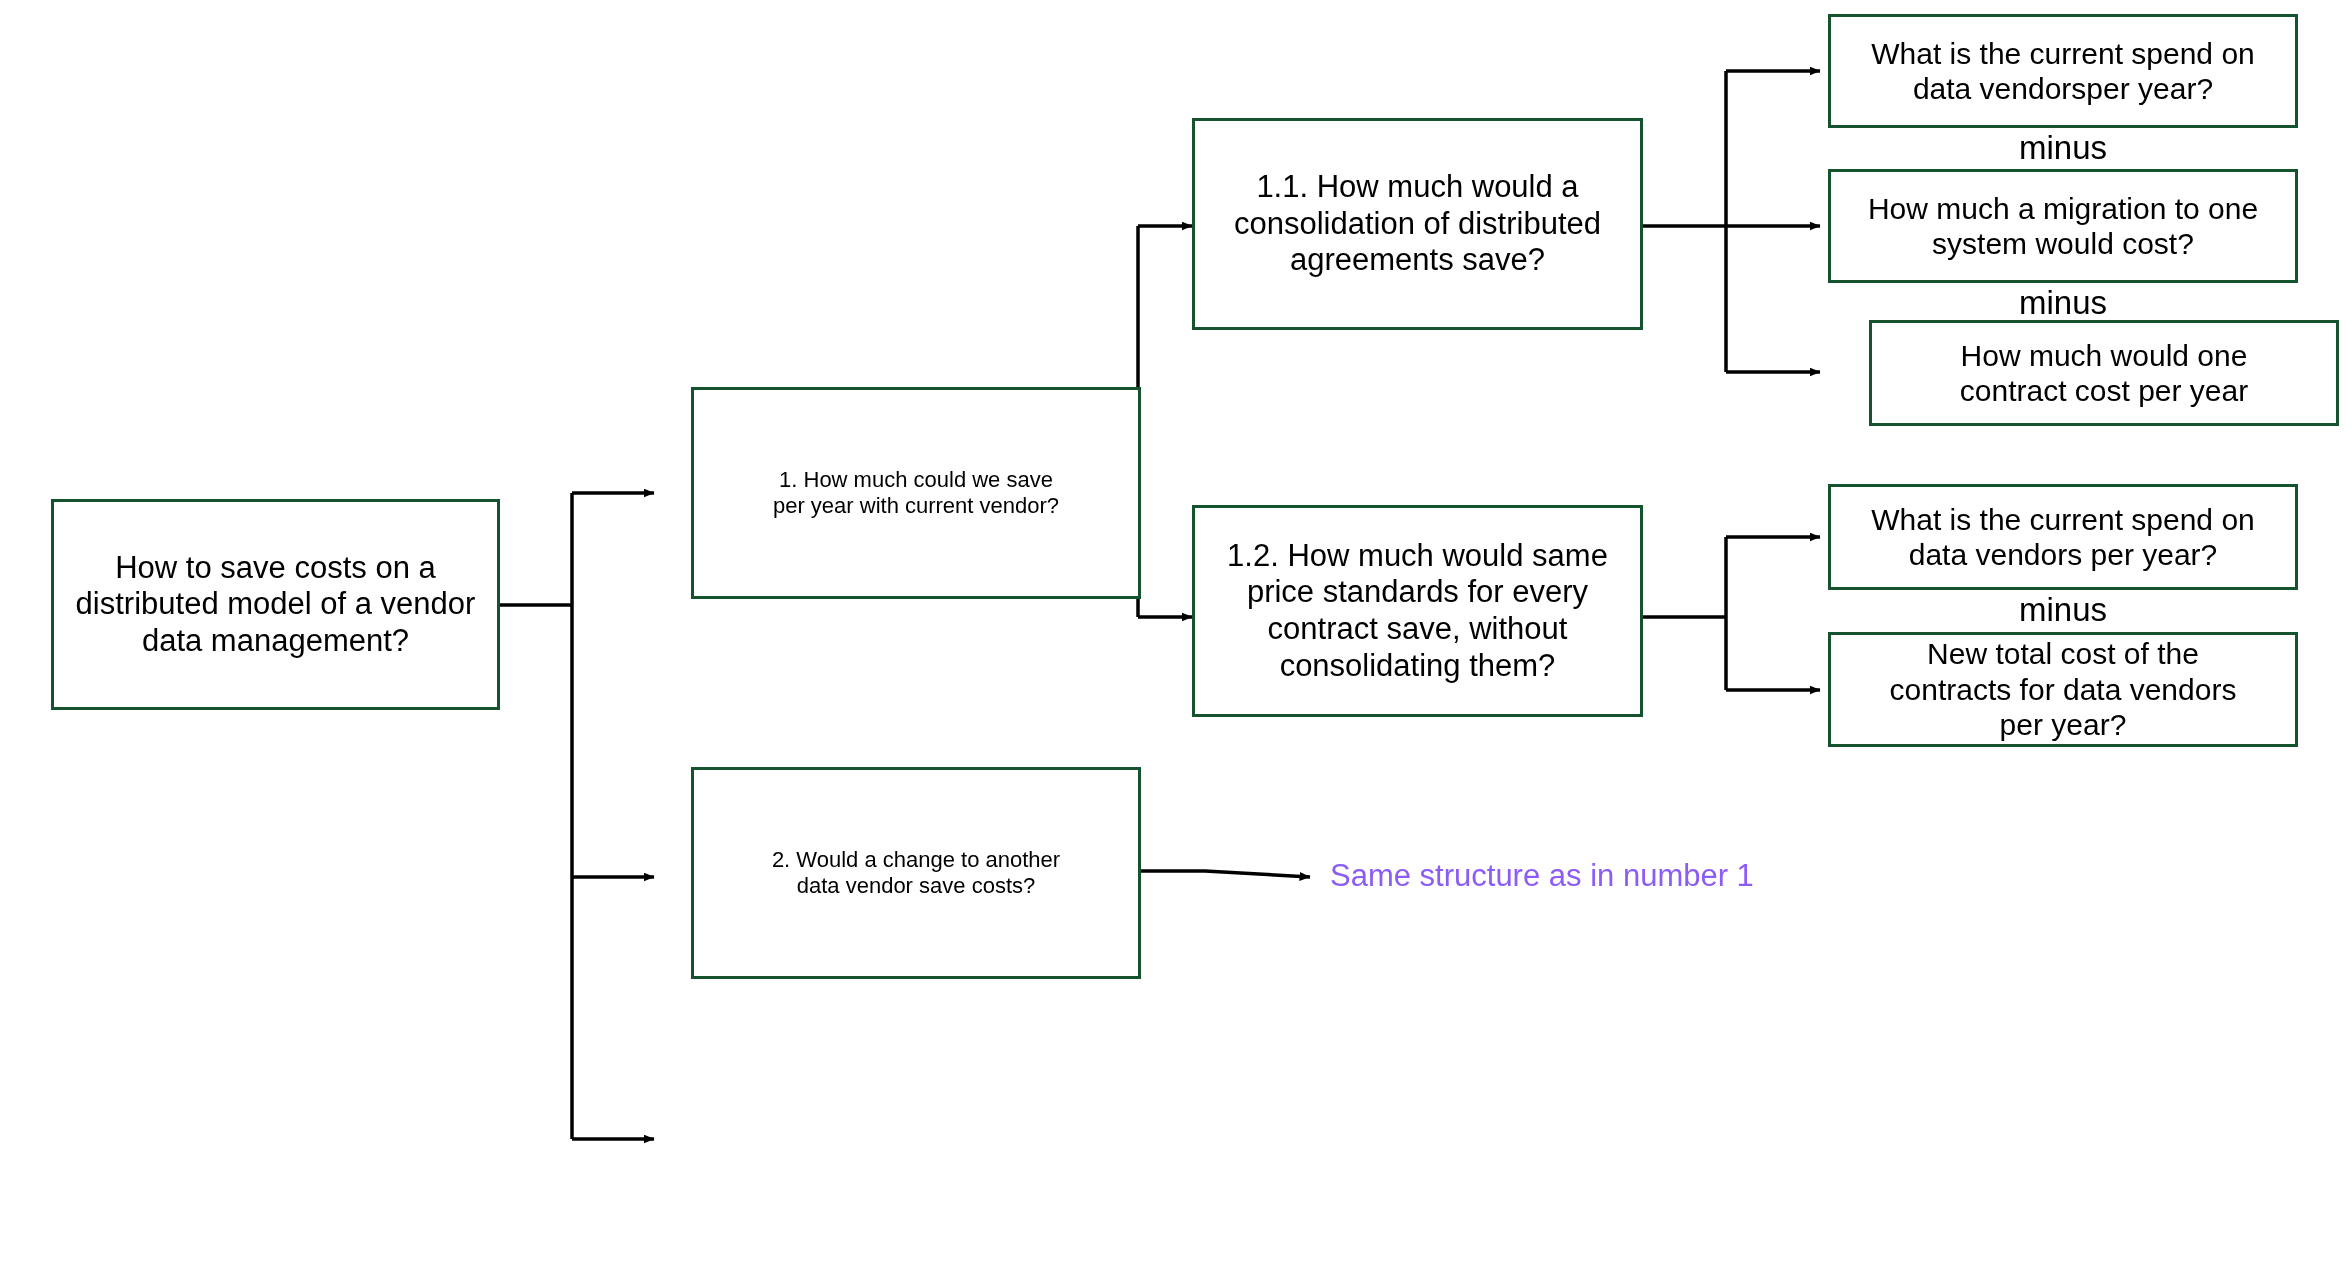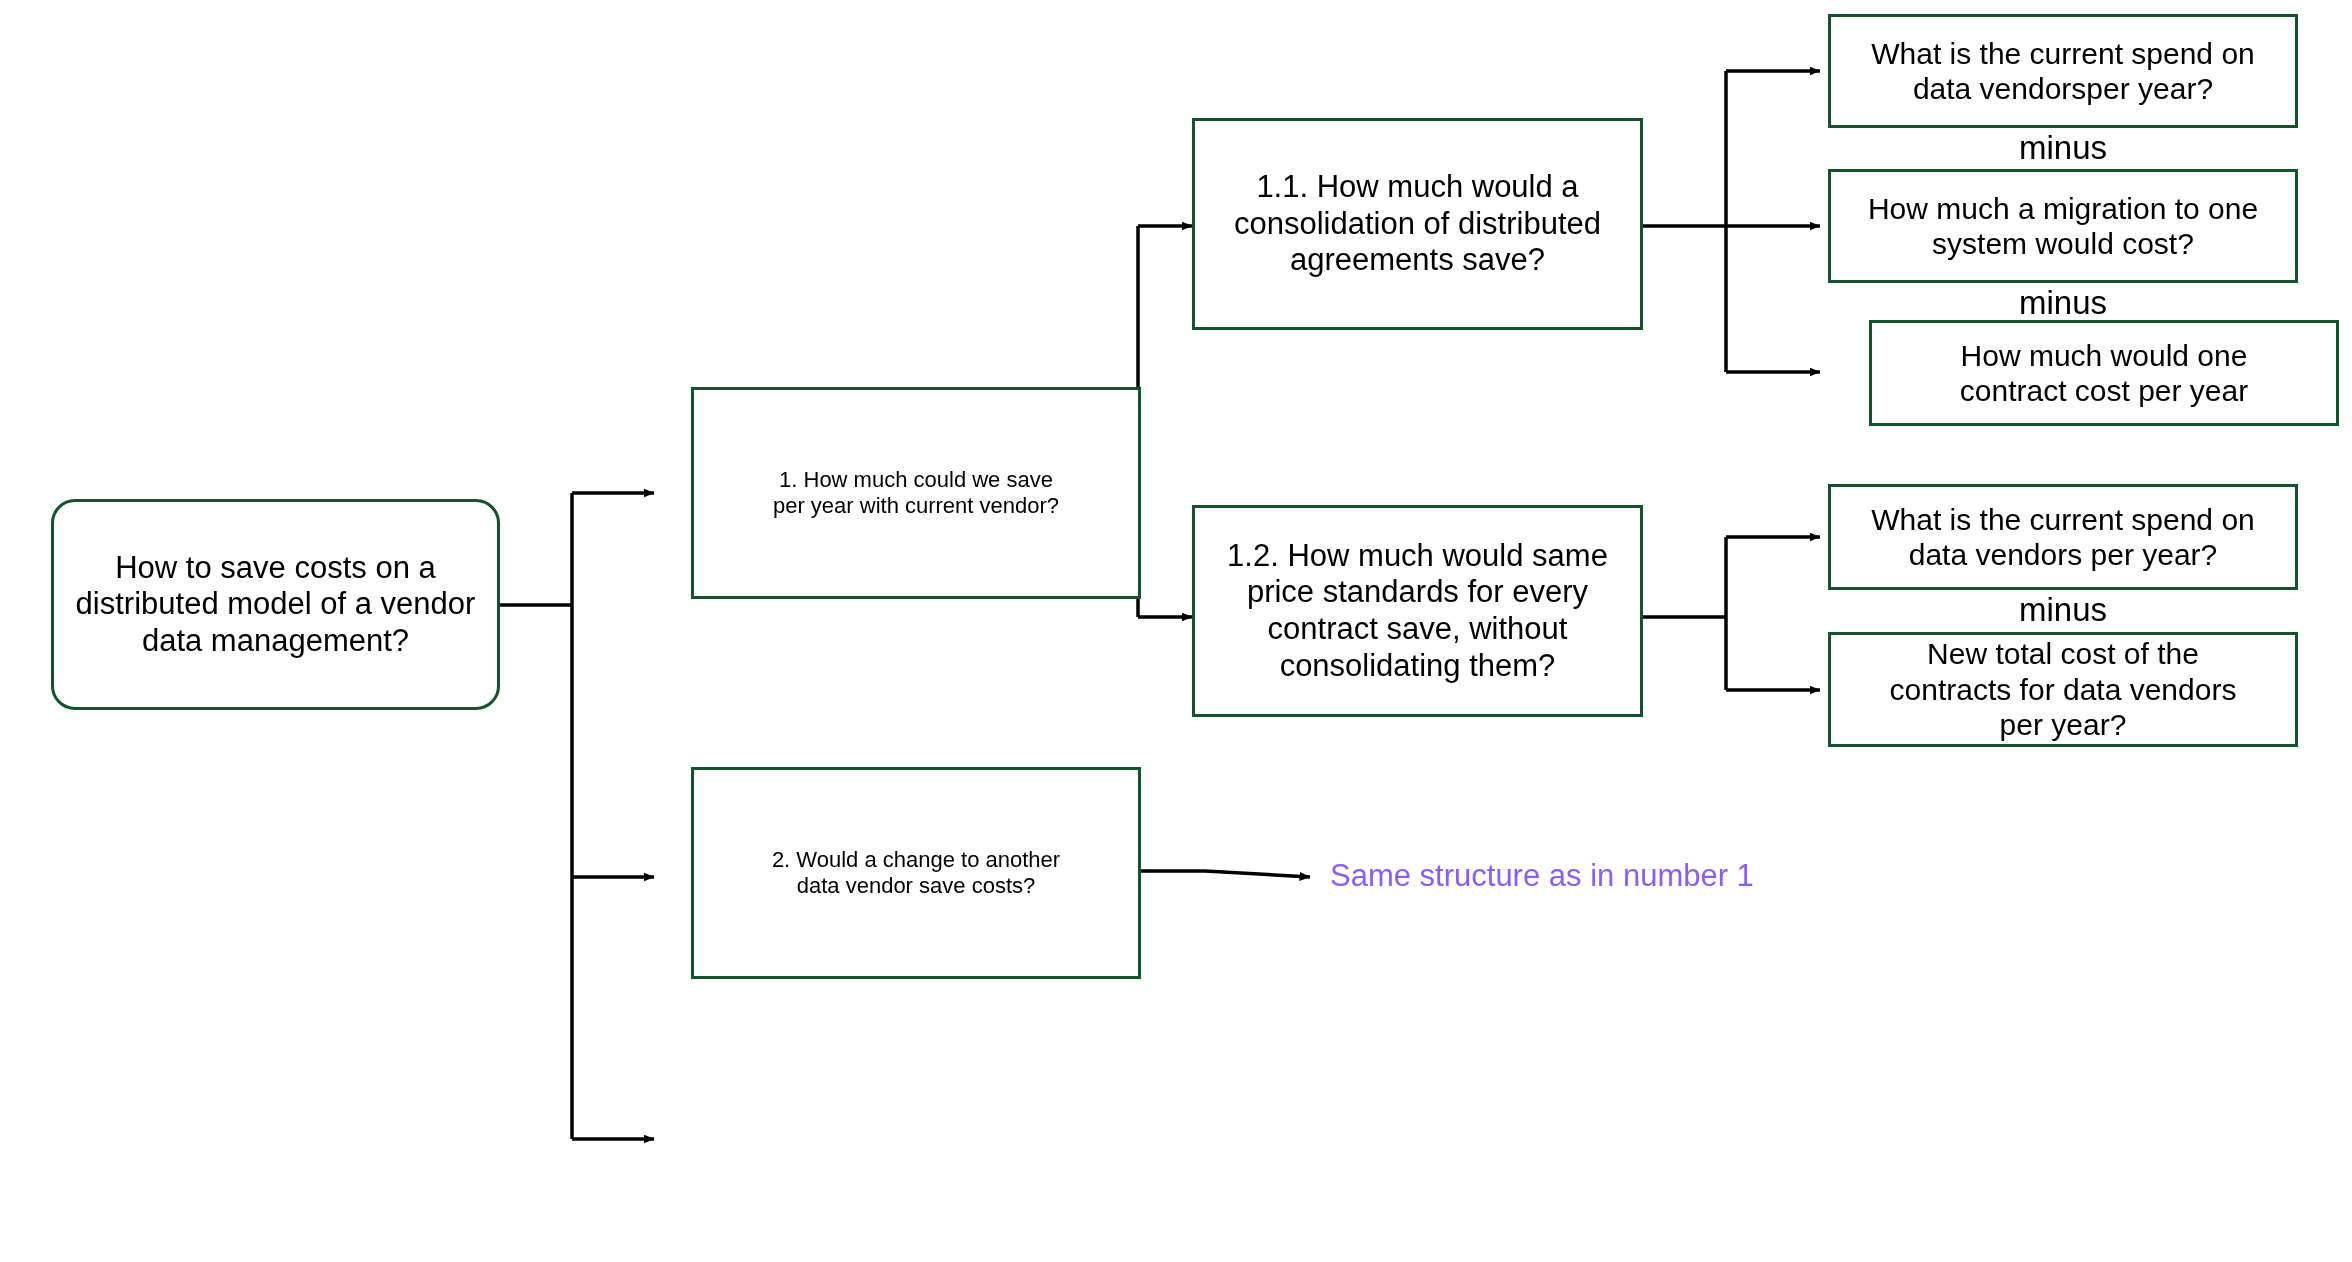"How to save costs on" div.node { border-radius: 24px -> none }
